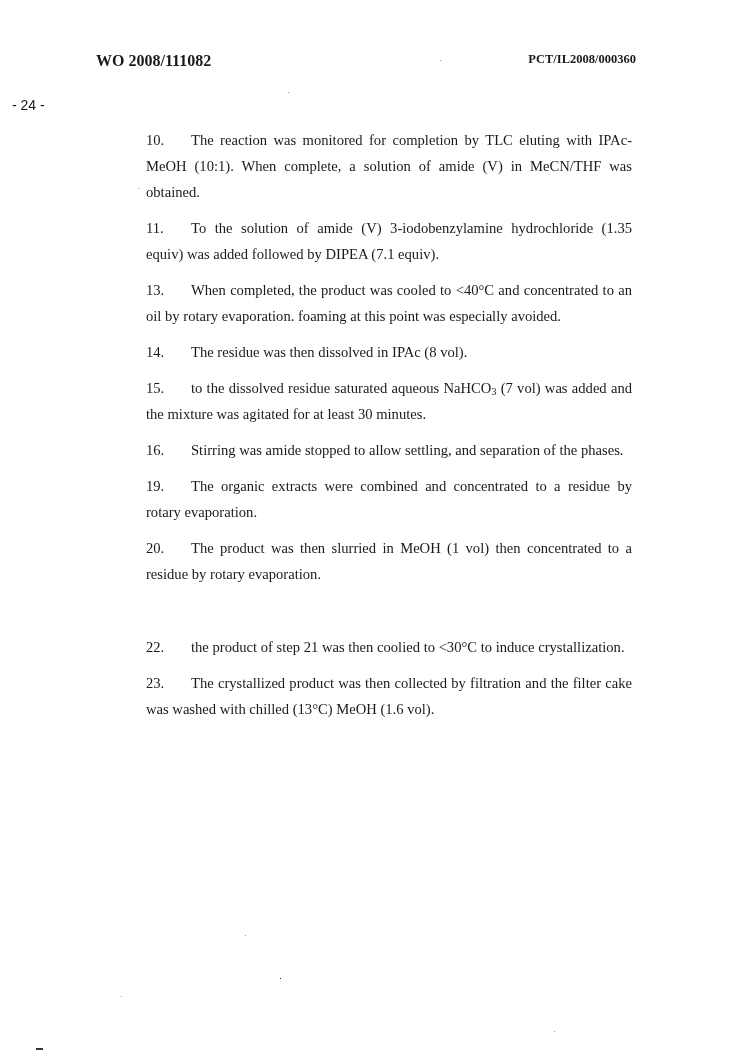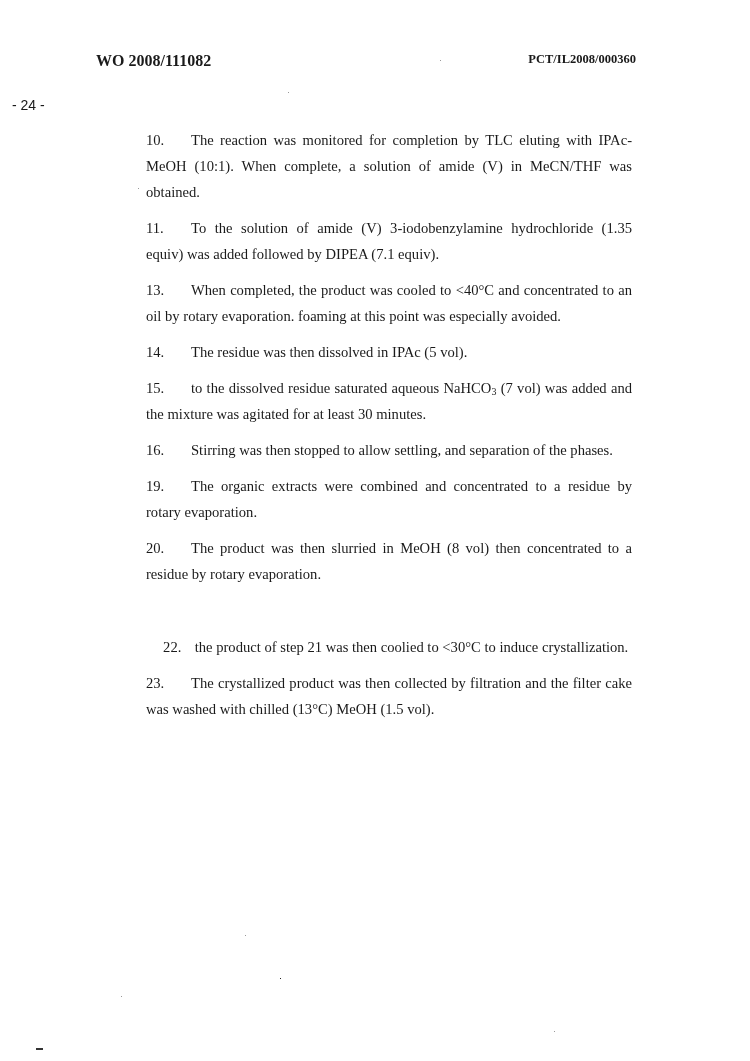"The residue was then dissolved" span { text: 5 -> 8 }
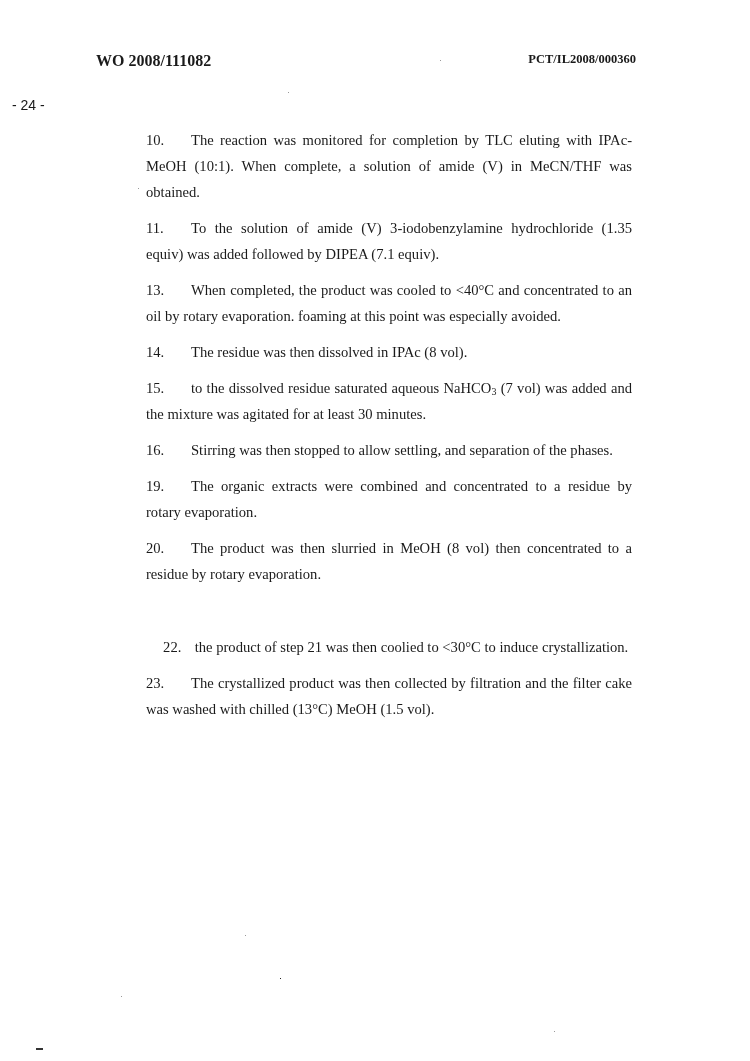"Stirring was then stopped to" span { text: then -> amide }
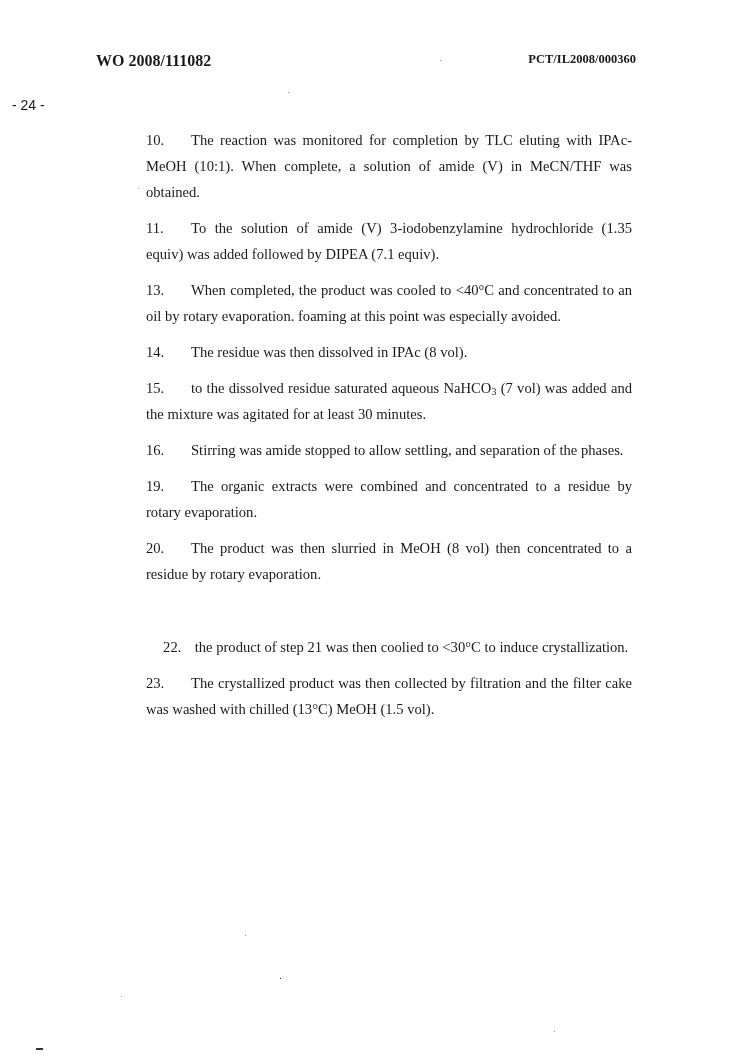"The product was then slurried" span { text: 8 -> 1 }
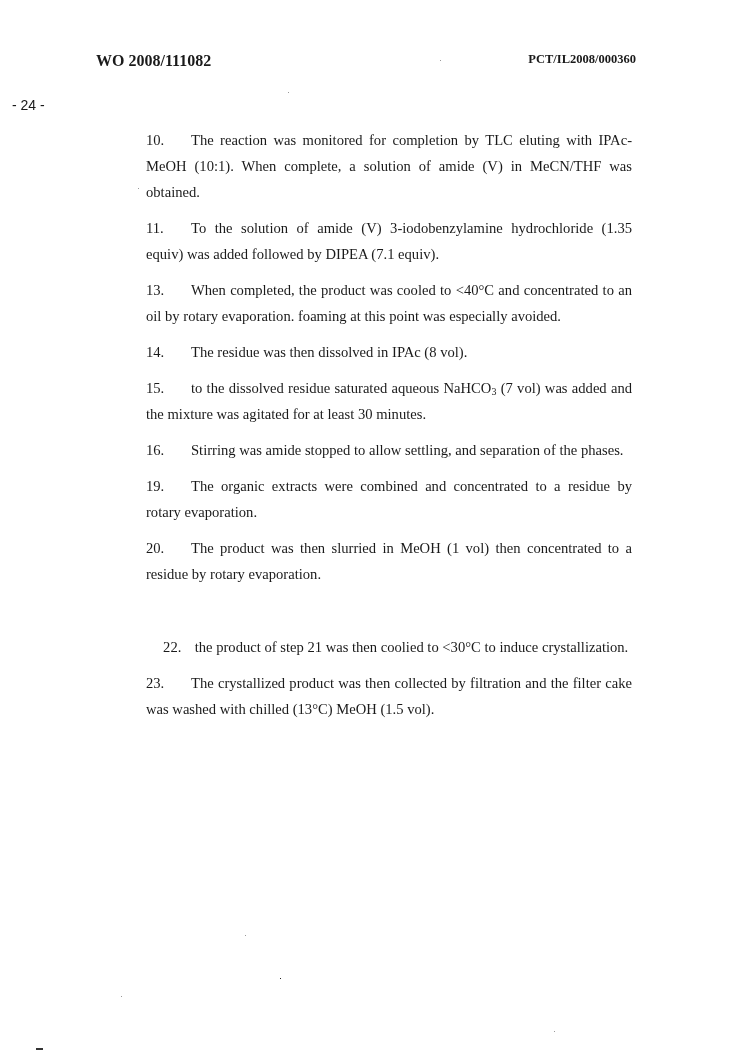"22. the product of step" .para.nojustify { text-align: center -> left }
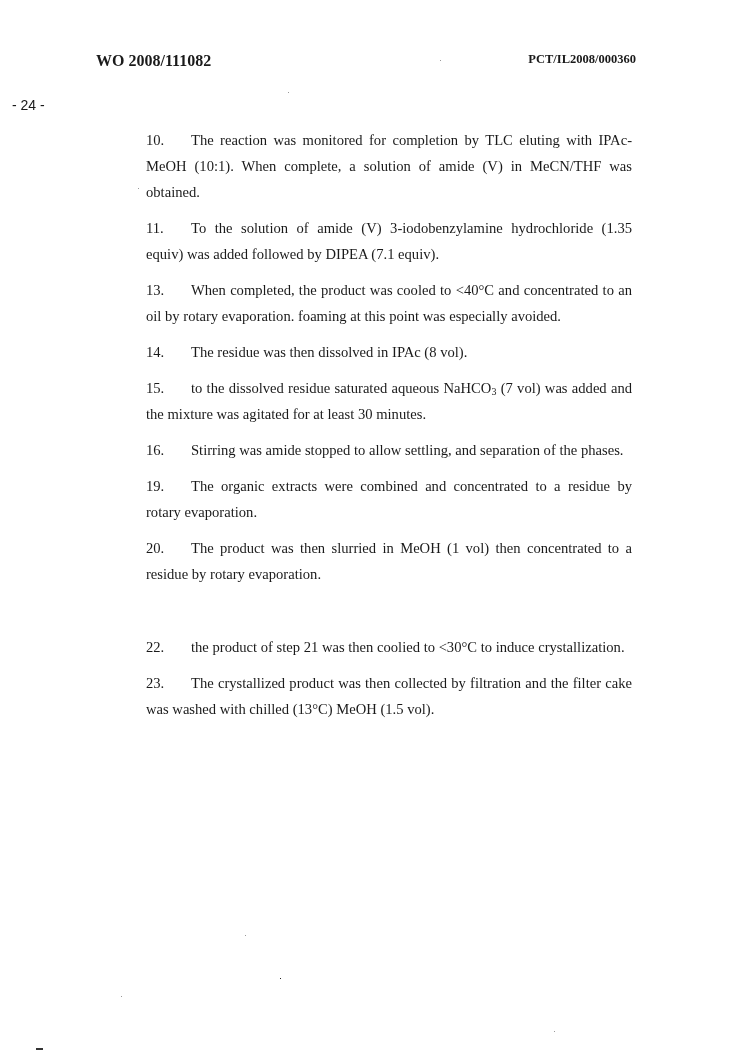"The crystallized product was then" span { text: 1.5 -> 1.6 }
